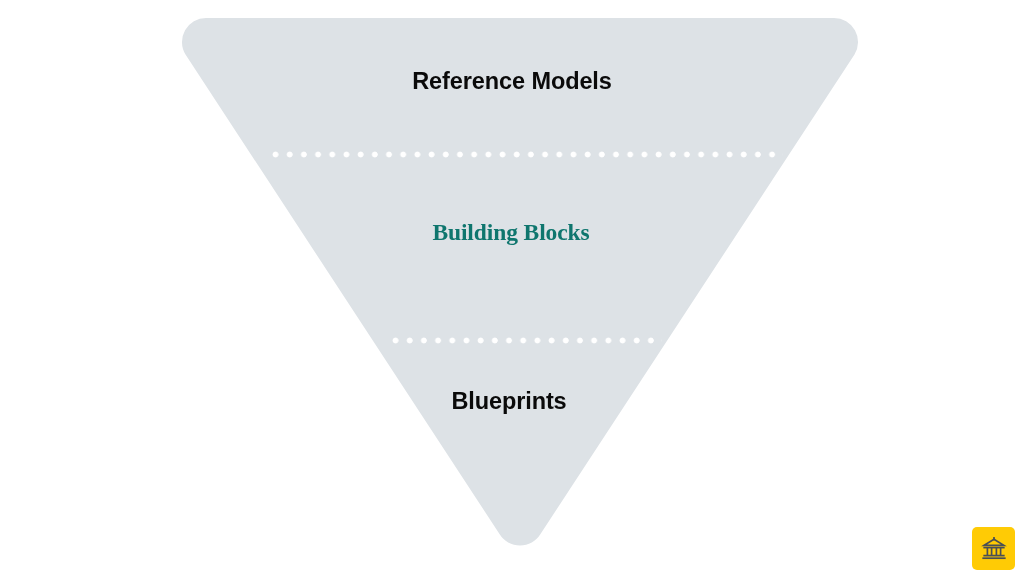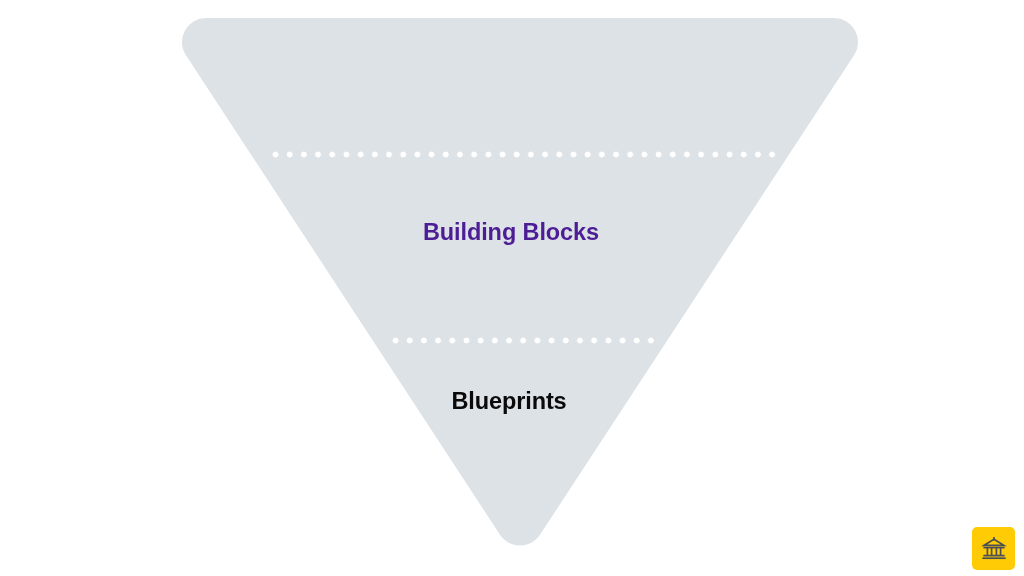"Reference Models" div.tier-label { html: none -> <div>Reference Models</div> }
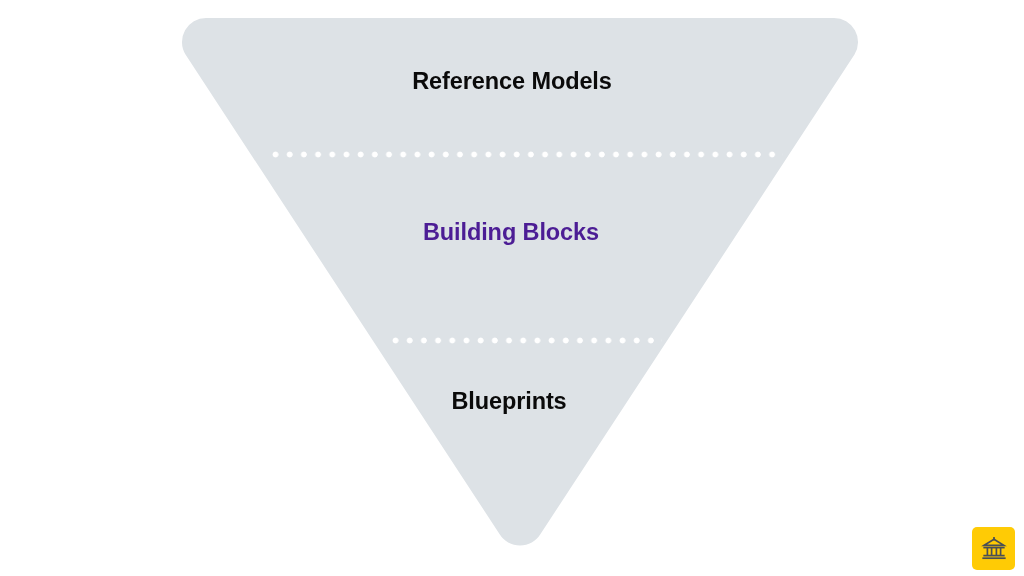"Building Blocks" div.tier-label { color: #4c1d95 -> #0f766e; font-family: none -> Liberation Serif, serif }
